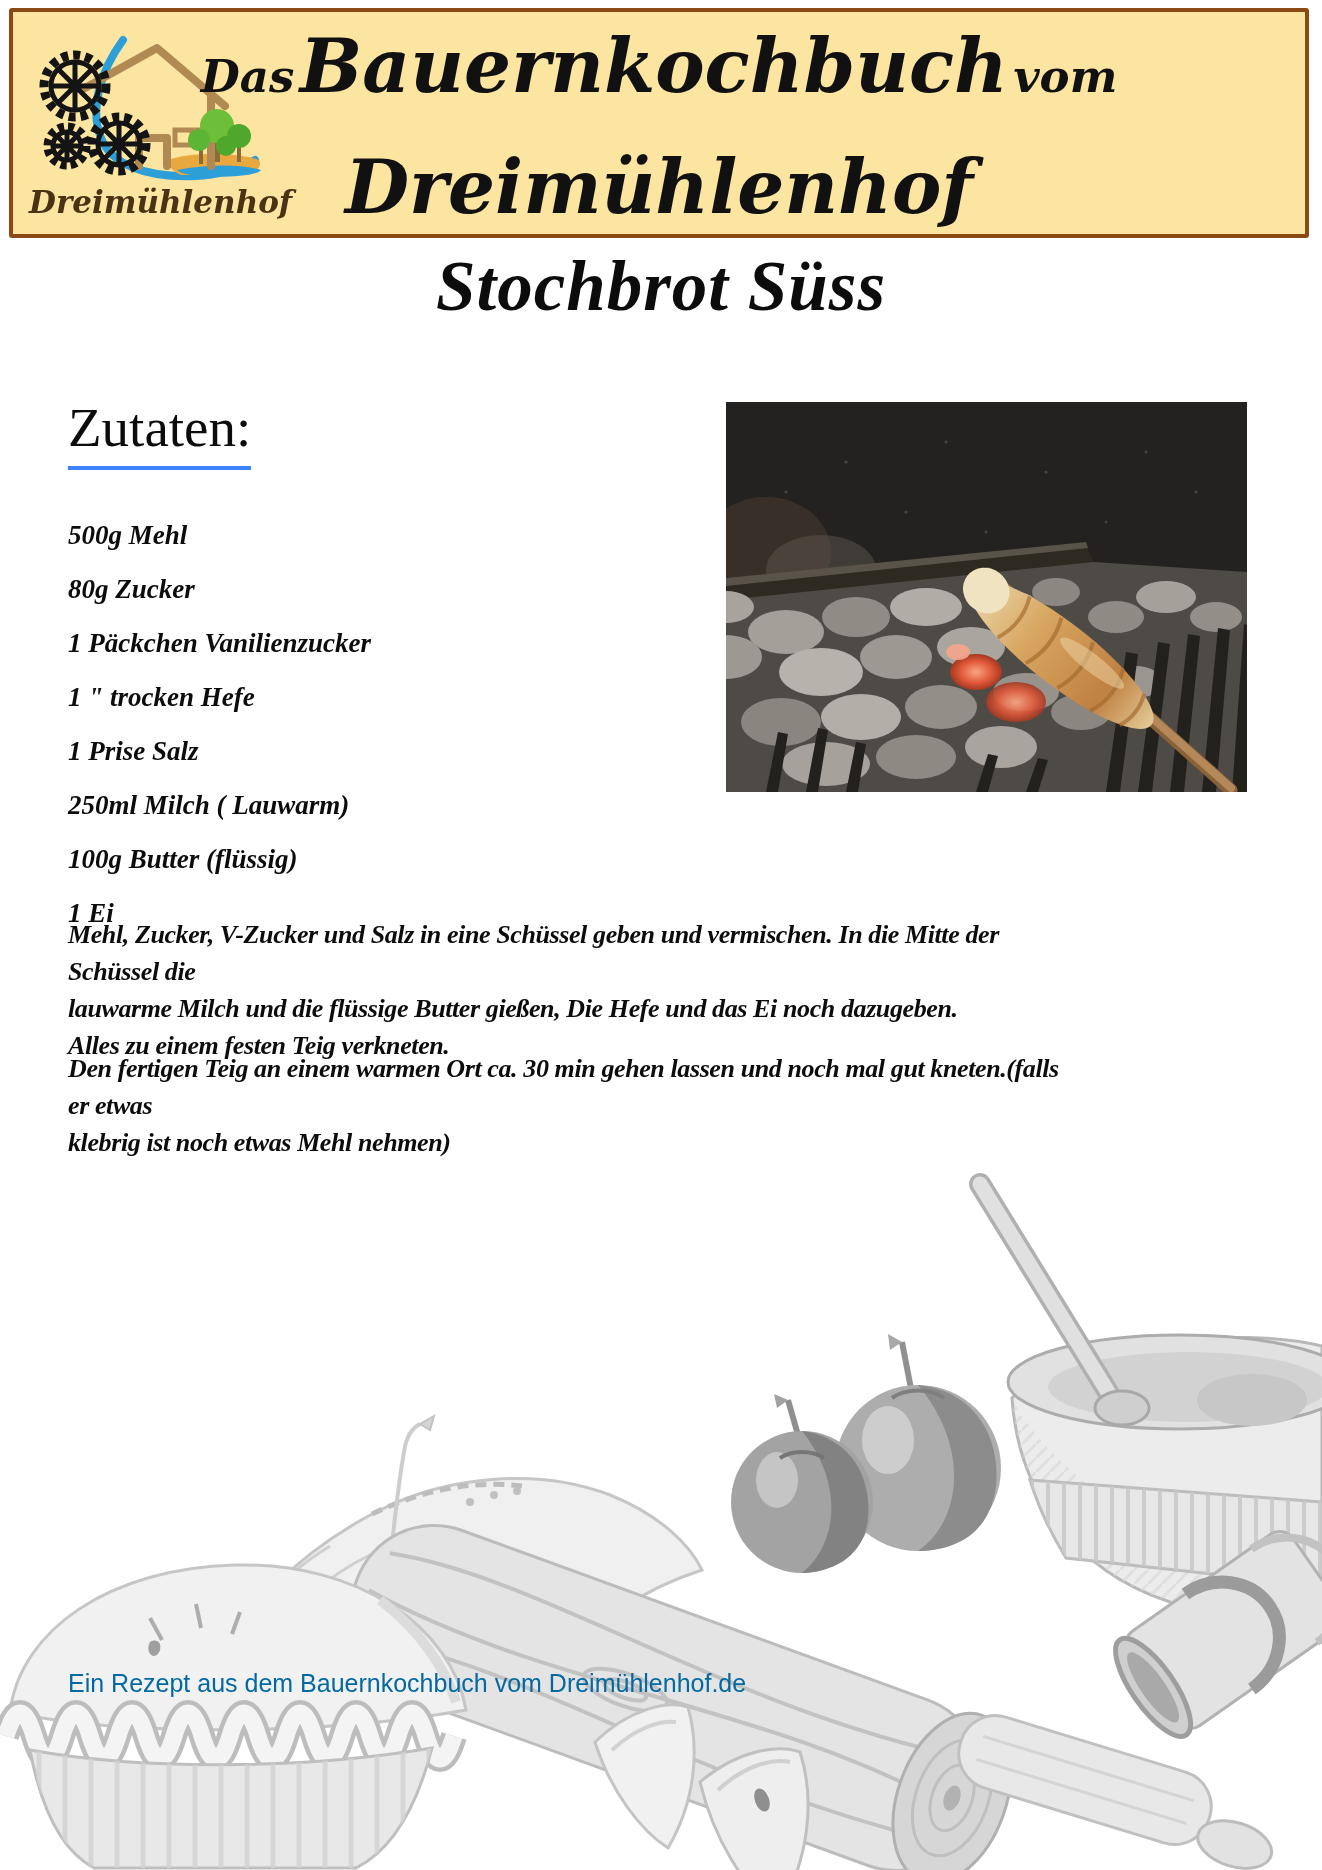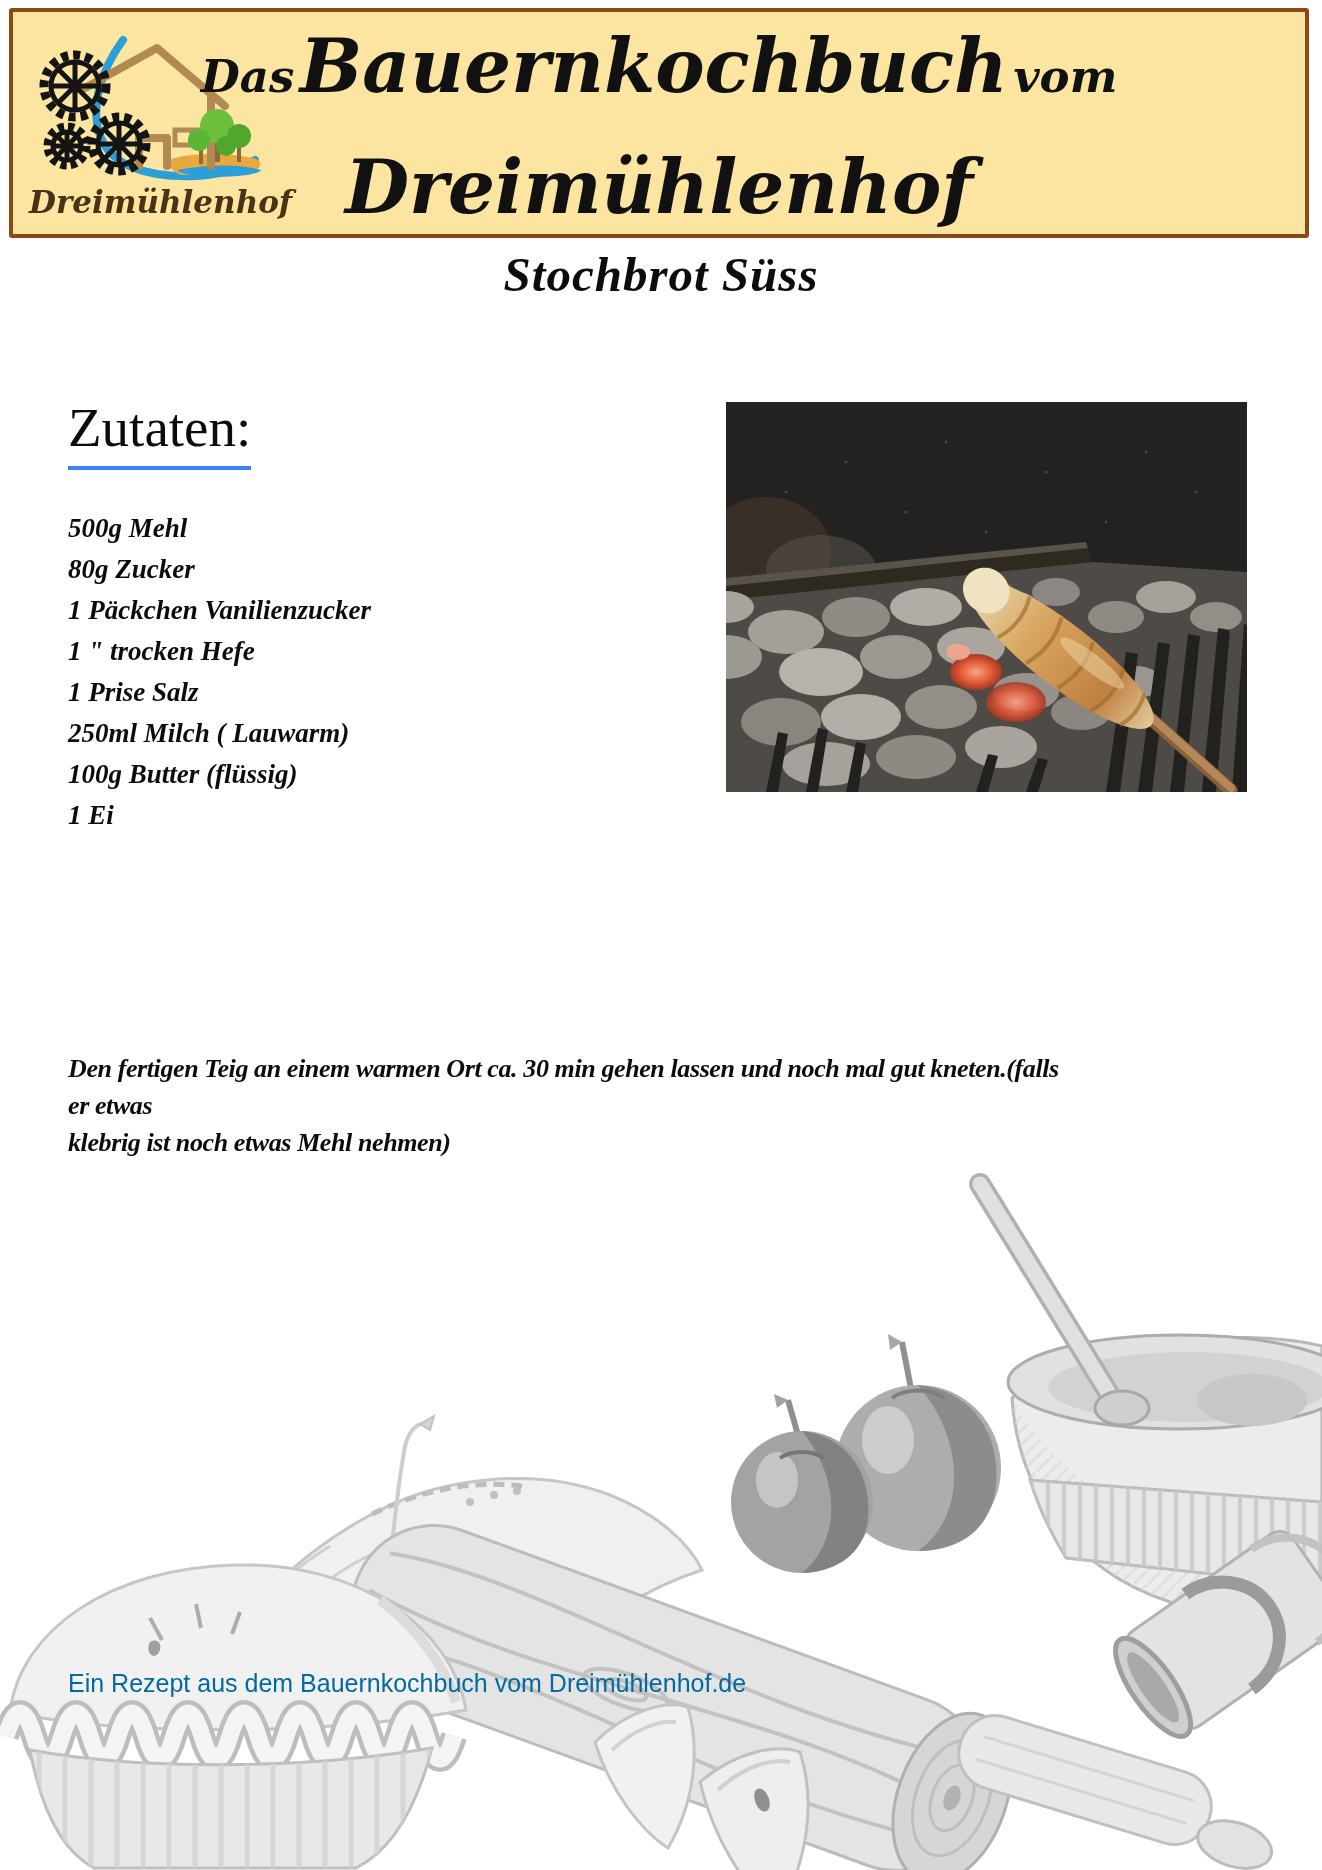"Stochbrot Süss" .recipe-title { font-size: 49px -> 71px }
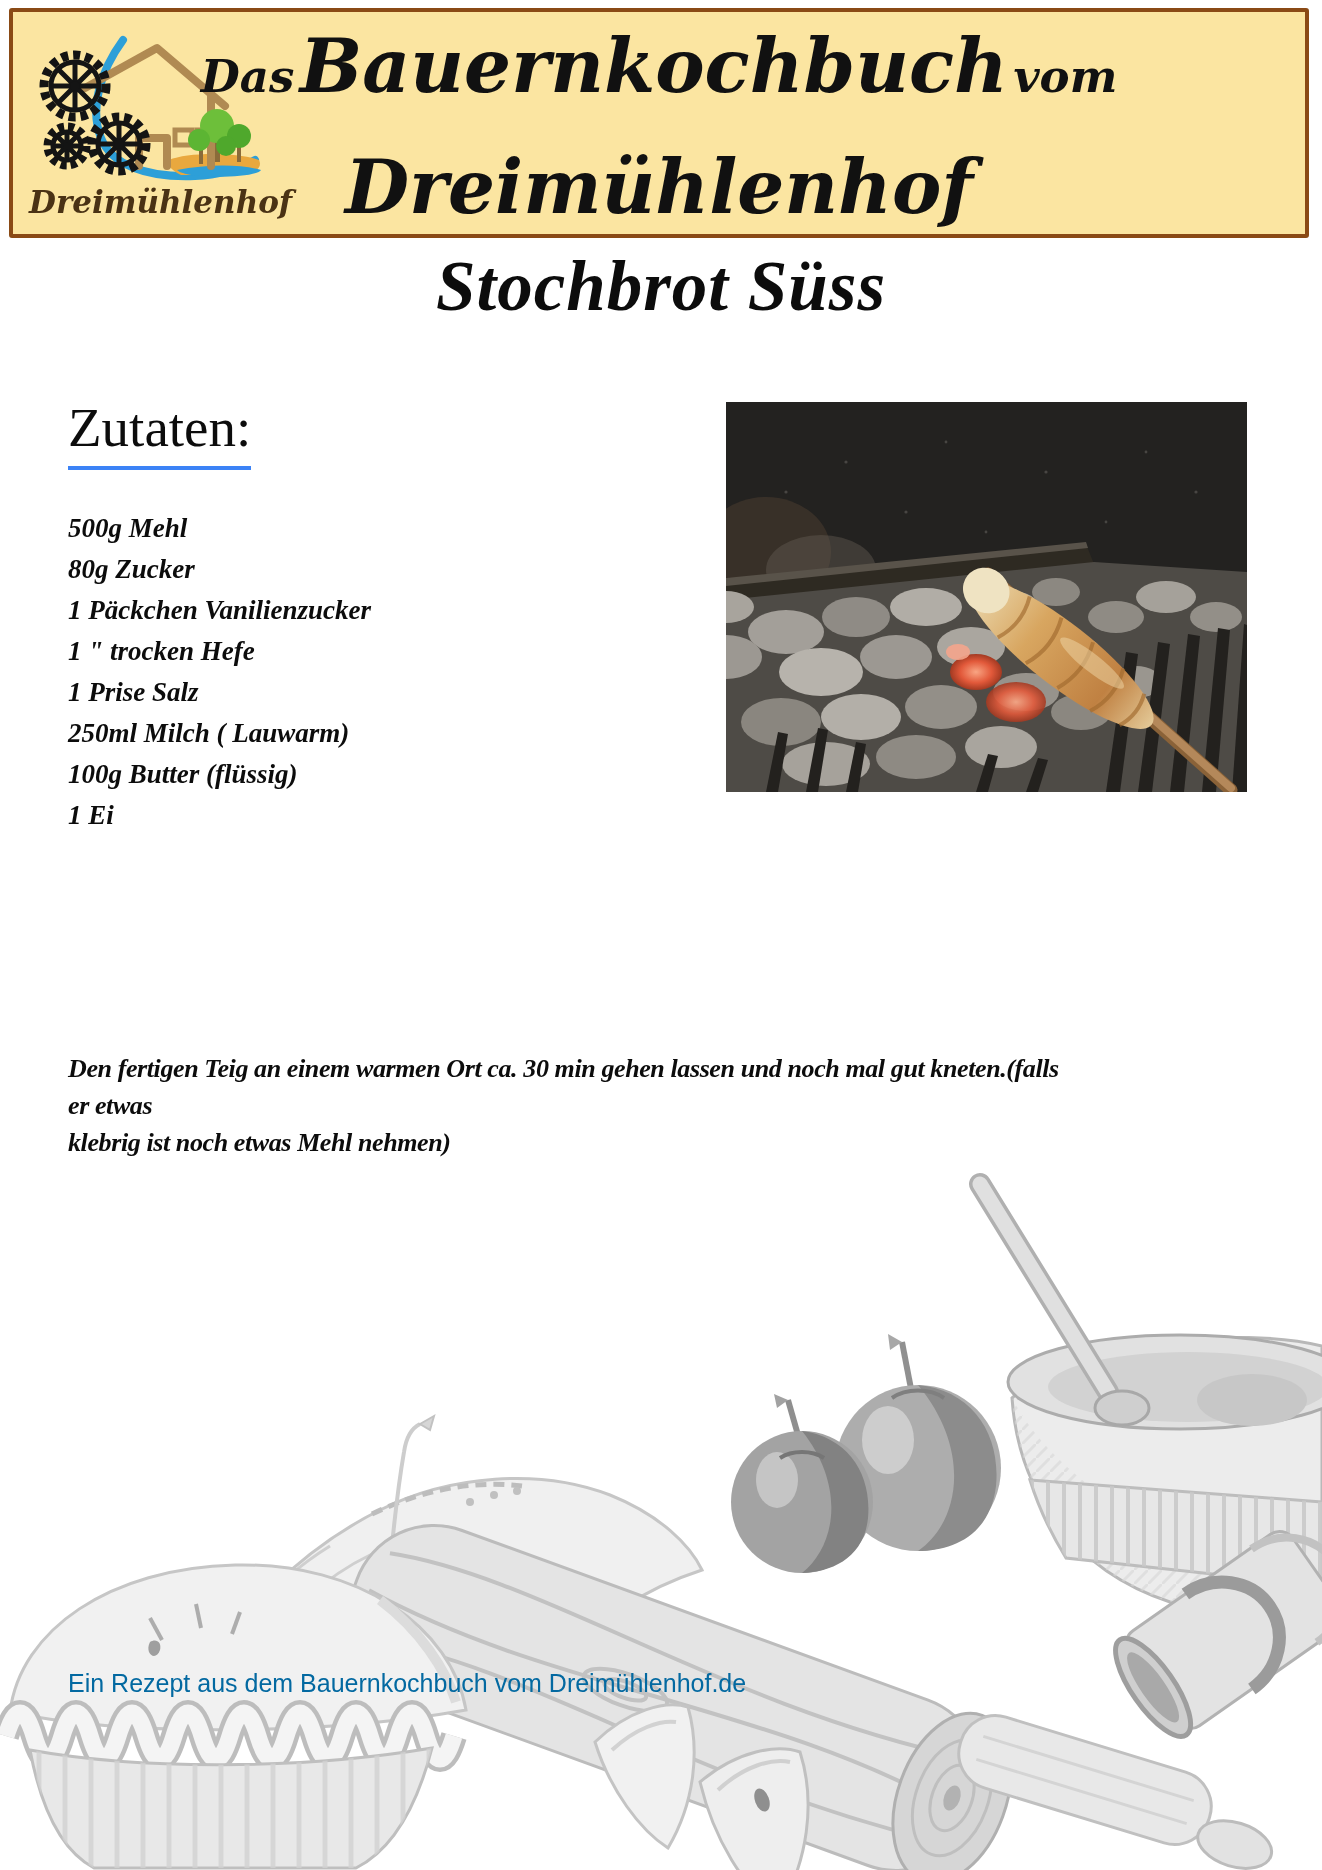"500g Mehl" .ingredients { line-height: 41px -> 54px }
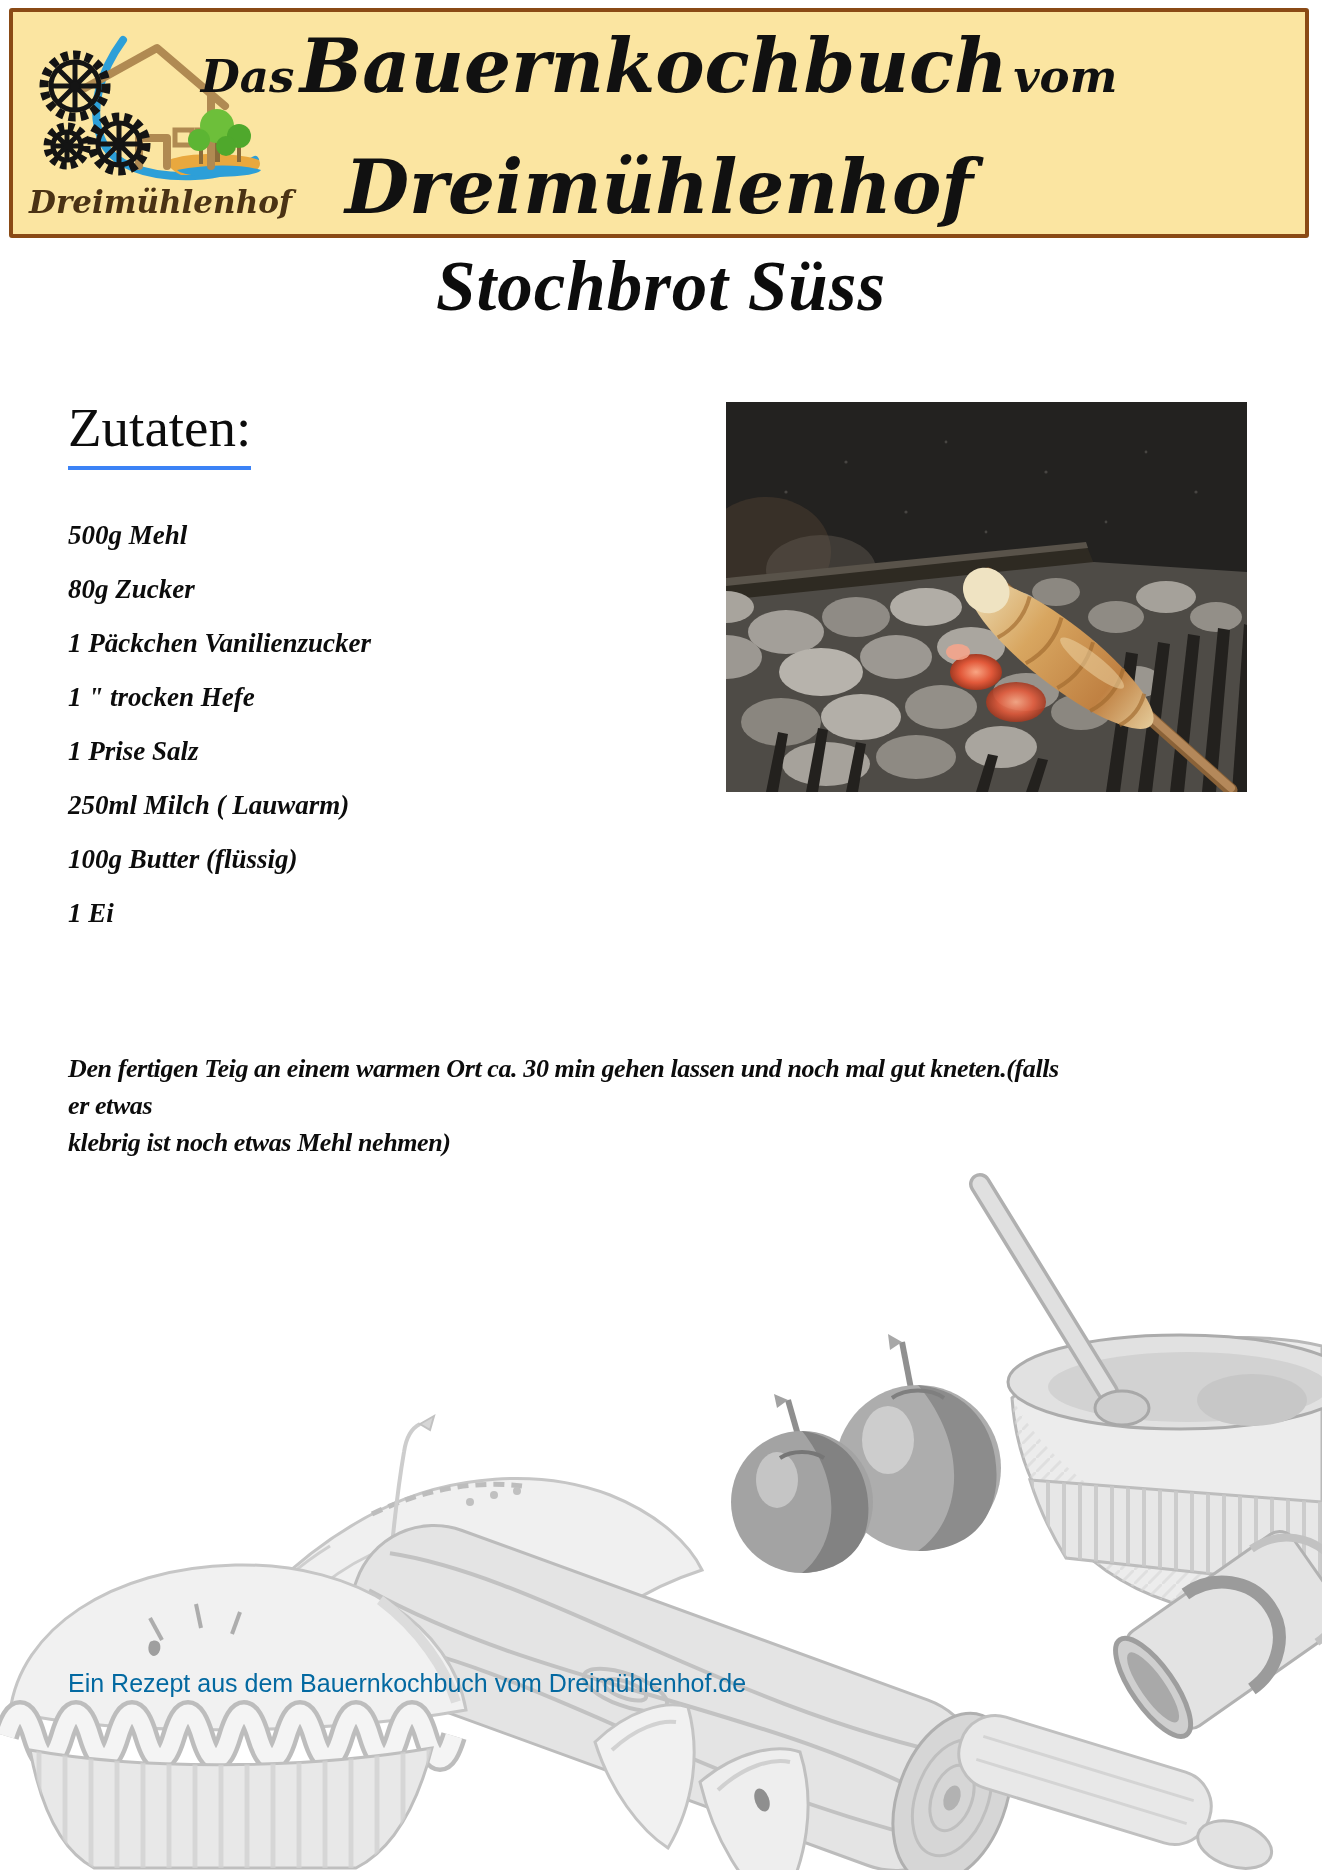"Mehl, Zucker, V-Zucker und Salz" div.para { html: none -> <div>Mehl, Zucker, V-Zucker und Salz in eine Schüssel geben und vermischen. In die Mitte der Schüssel die lauwarme Milch und die flüssige Butter gießen, Die Hefe und das Ei noch dazugeben. Alles zu einem festen Teig verkneten.</div> }
